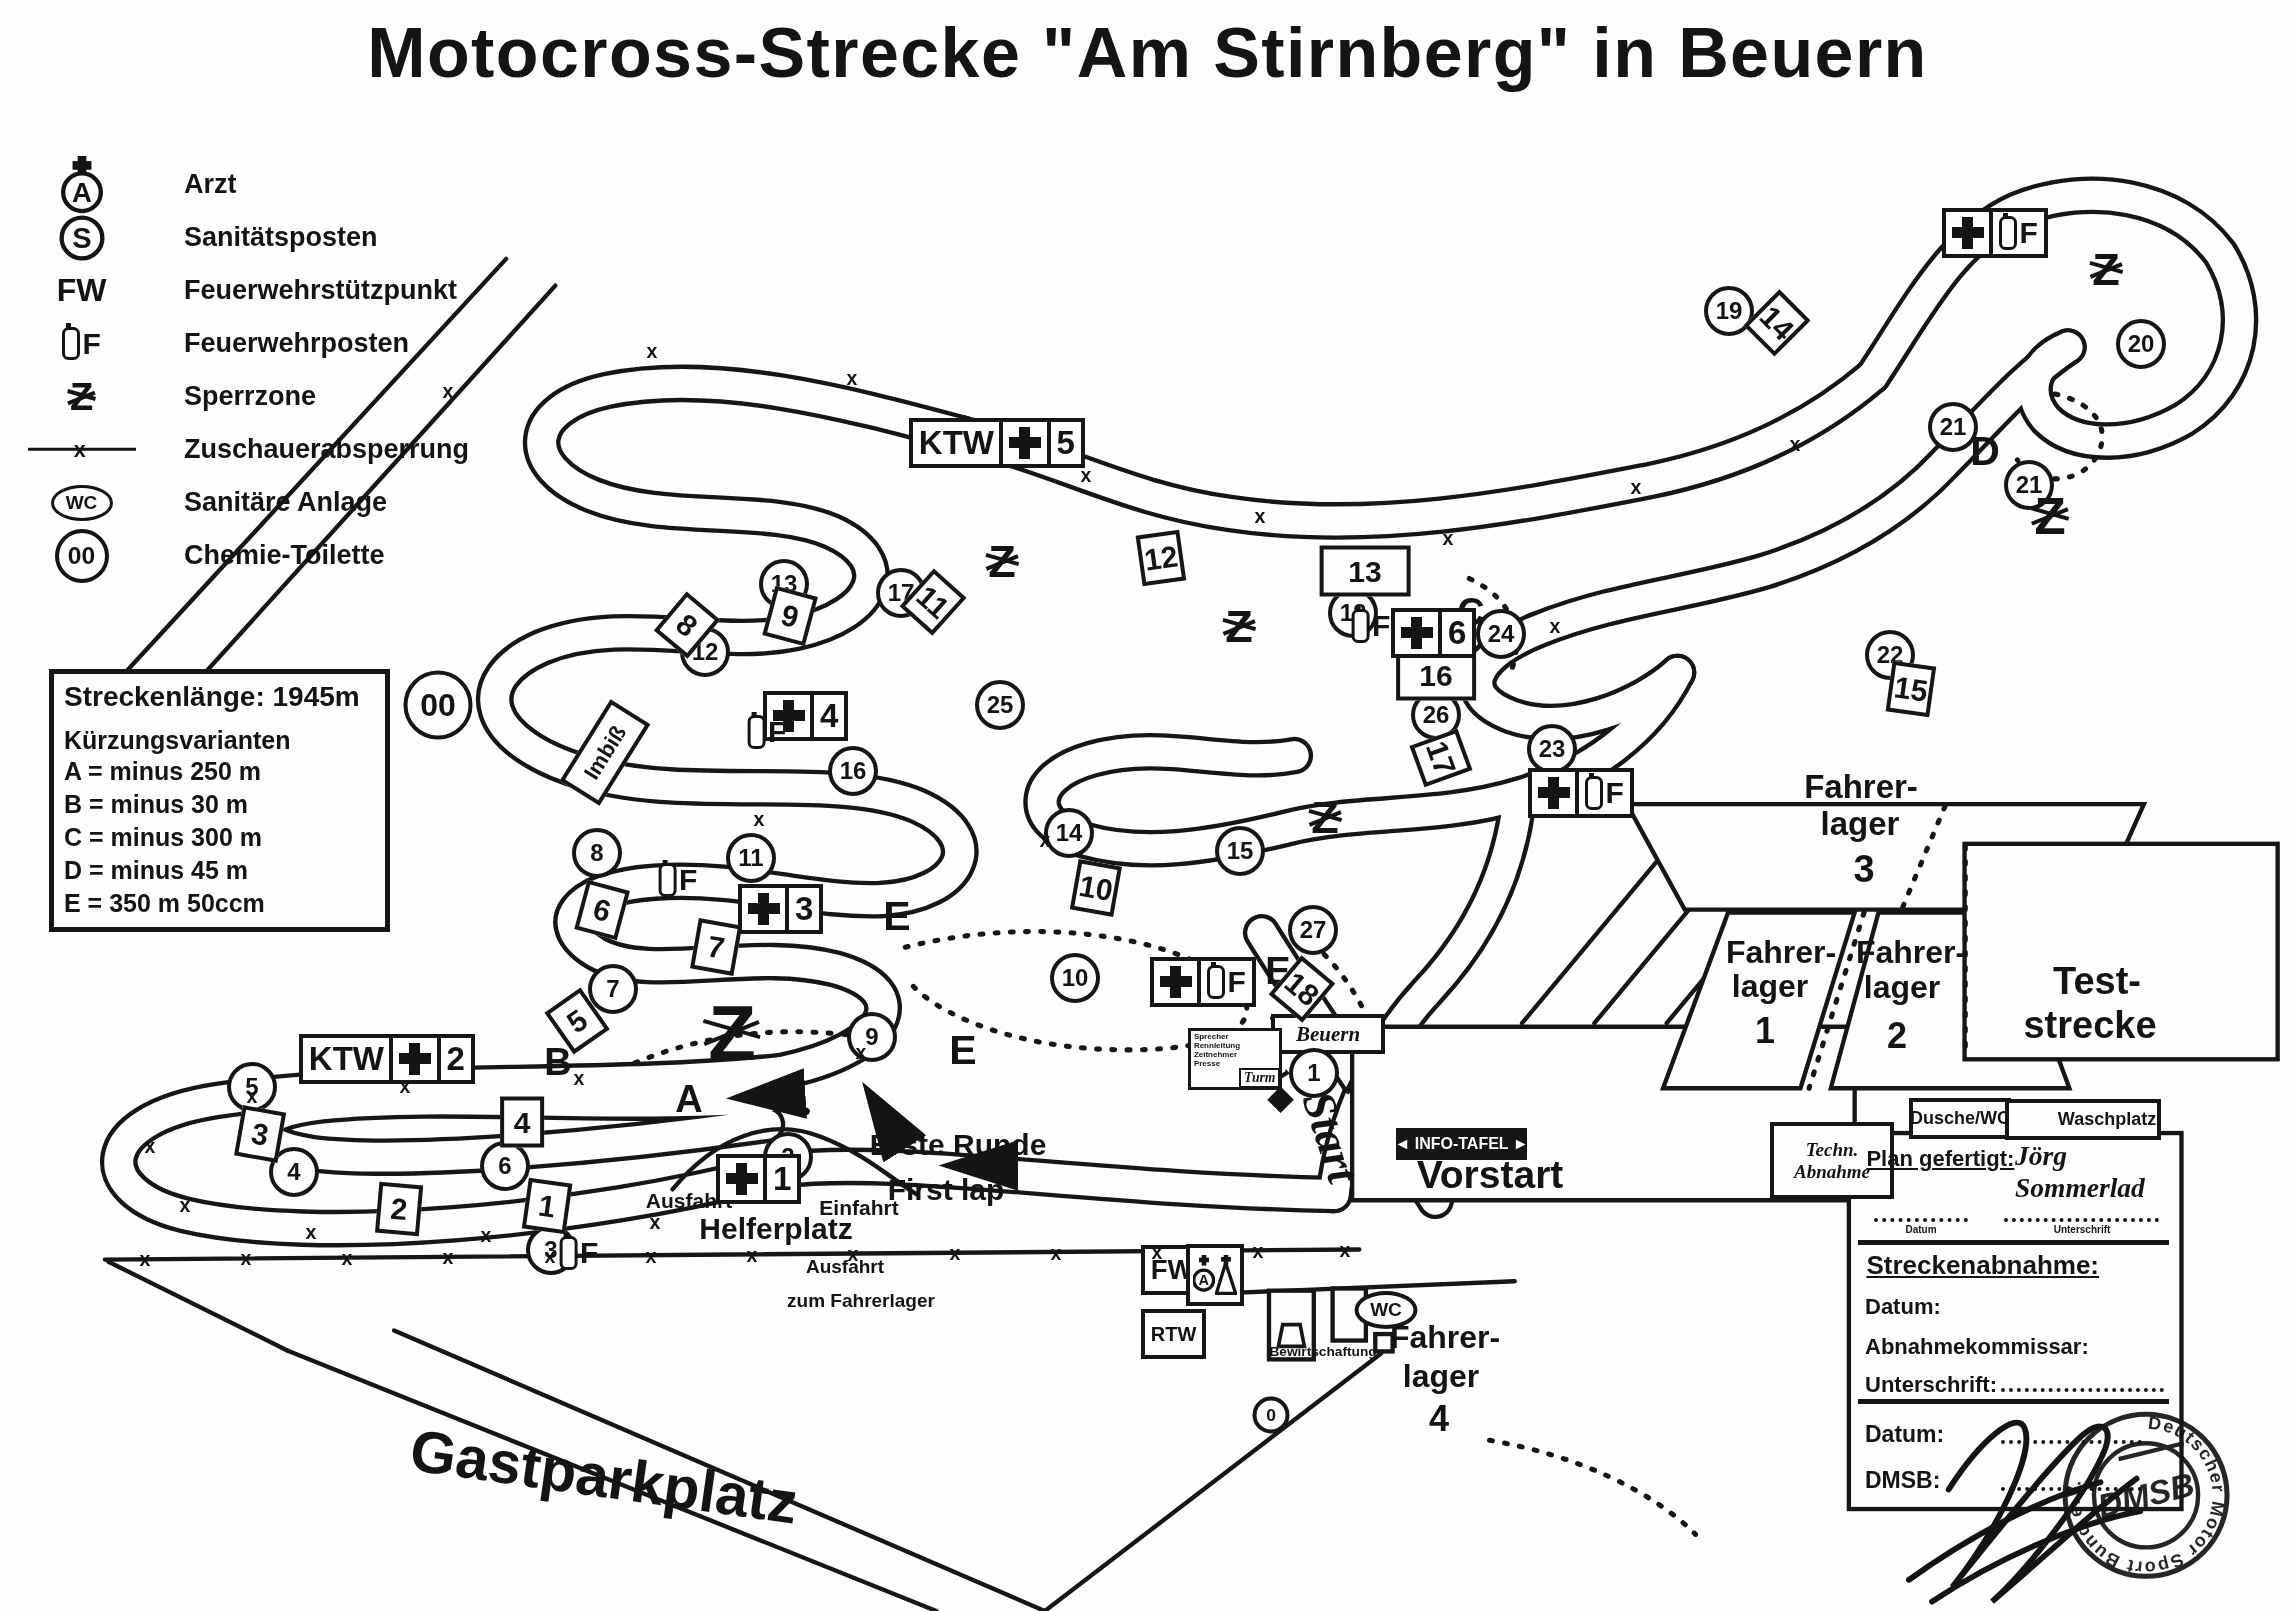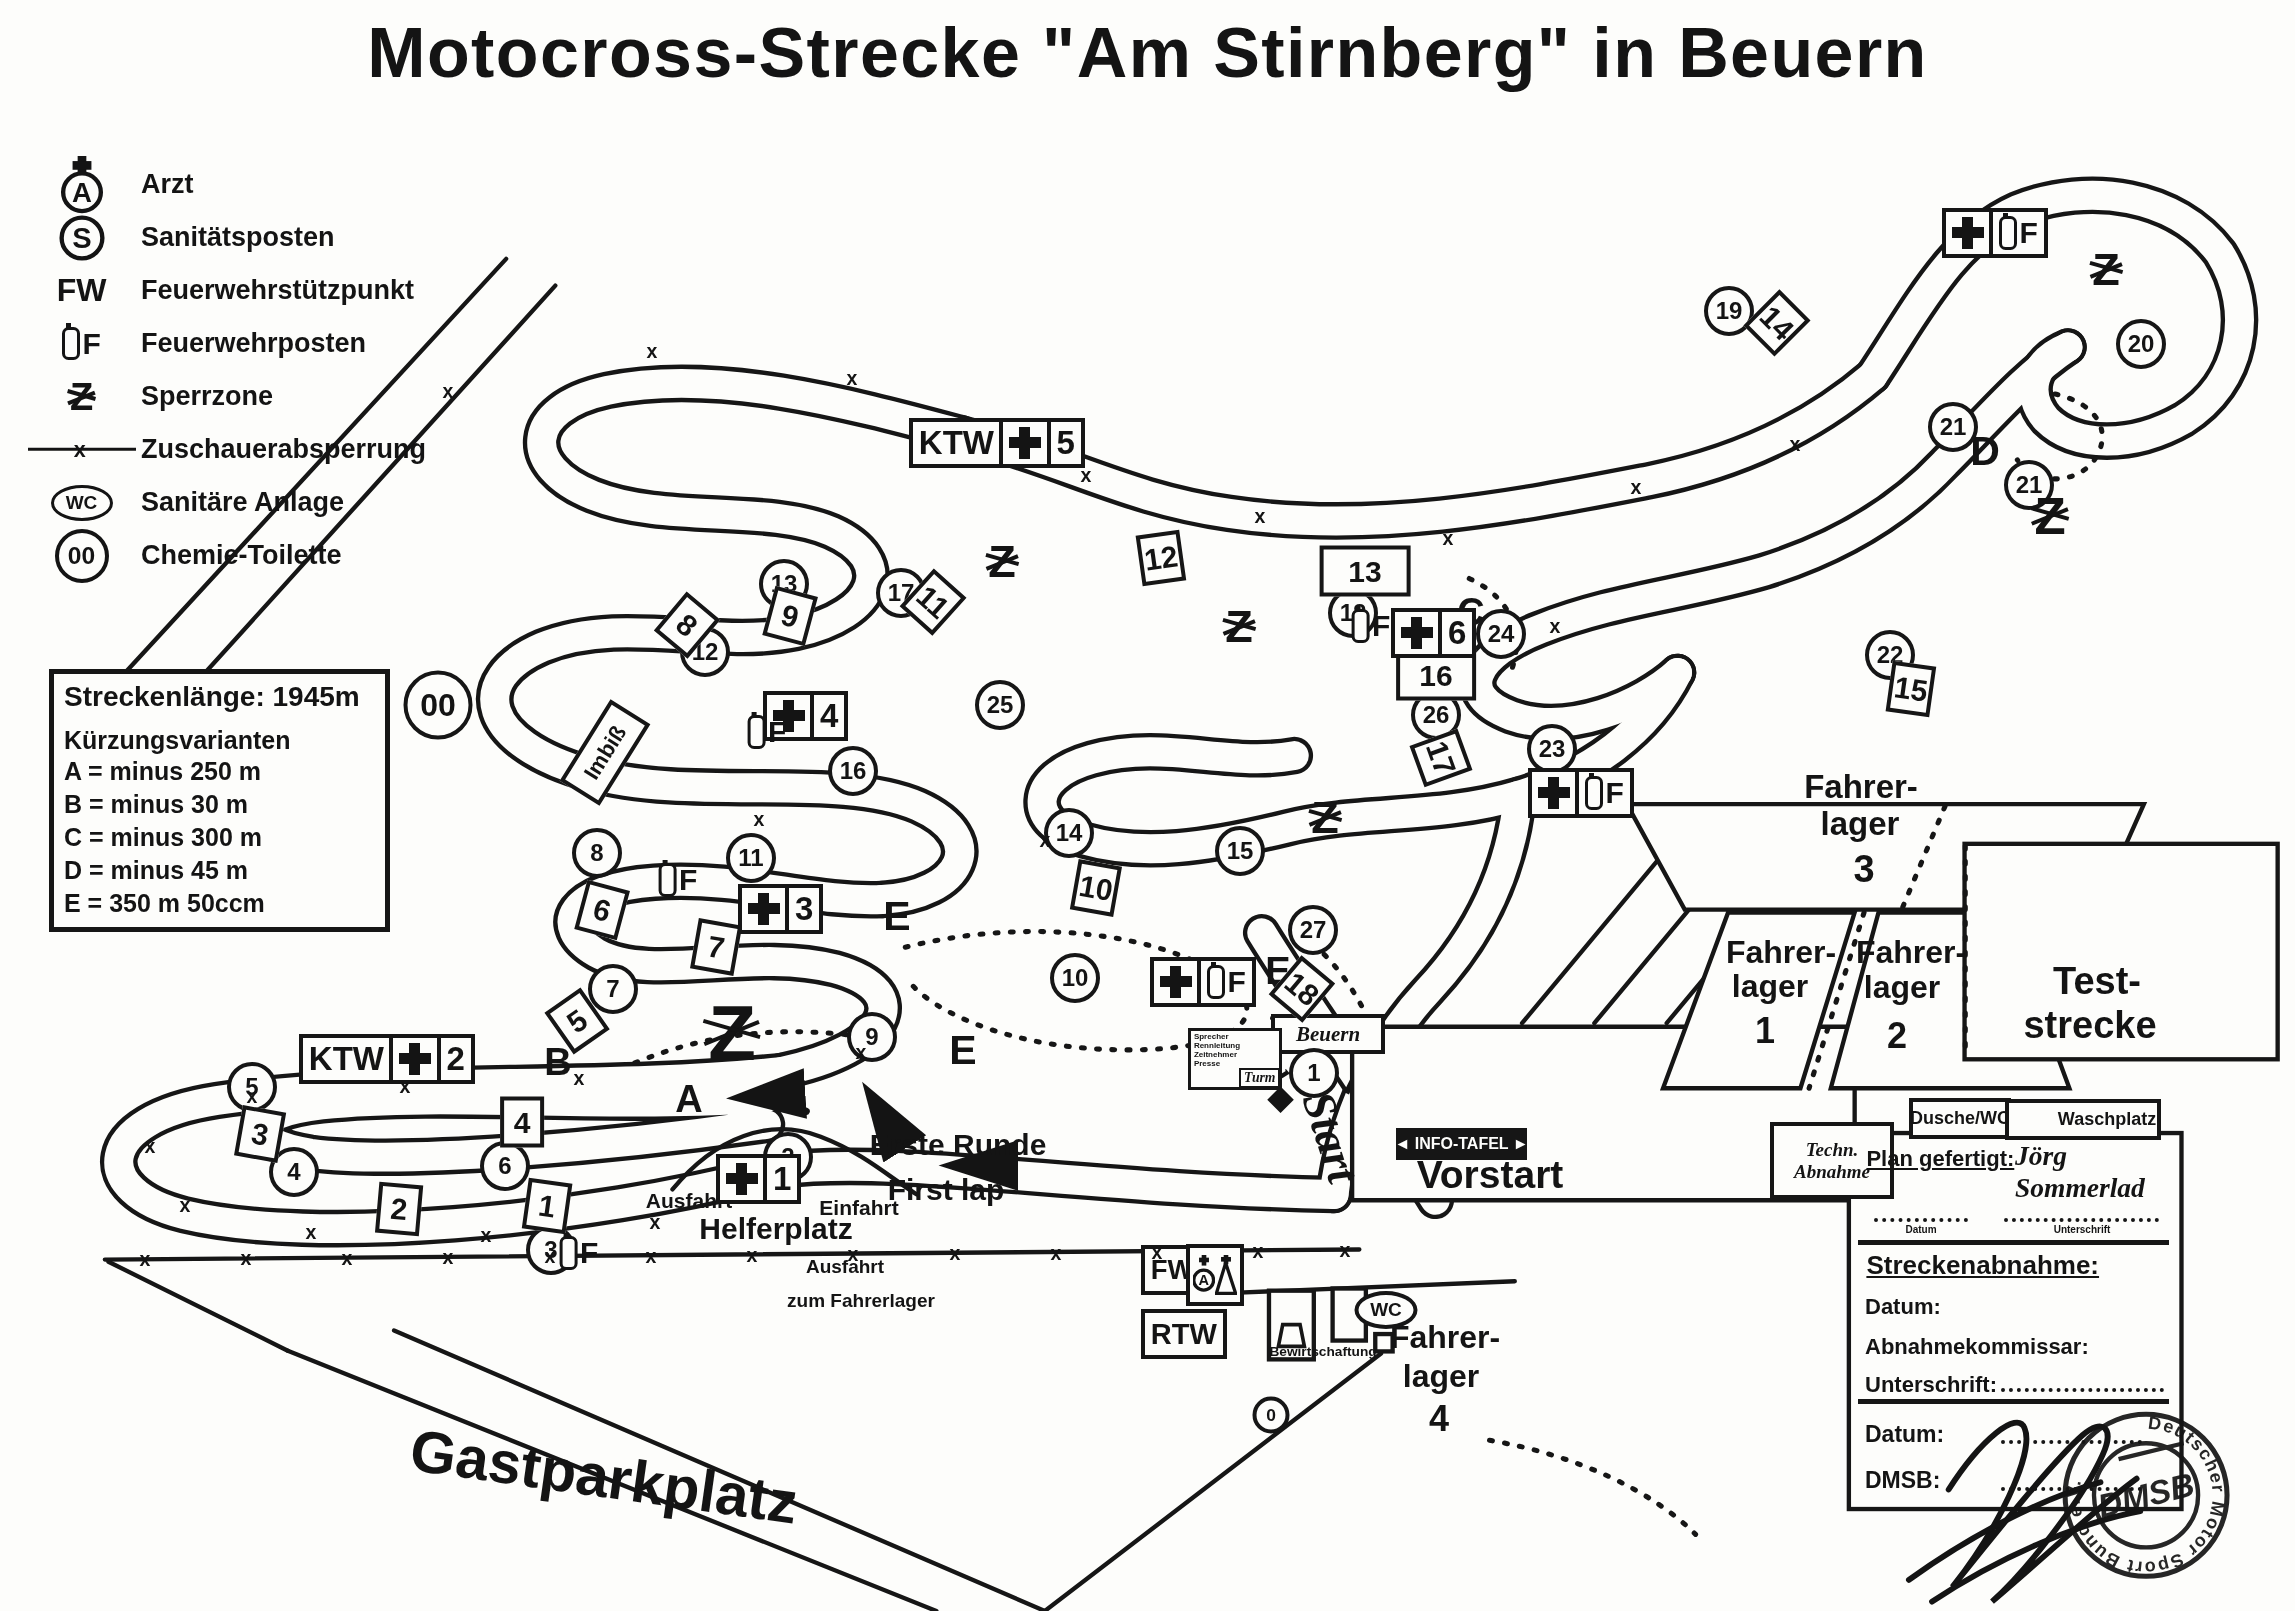"Arzt" .leg-lbl { margin-left: none -> 43px }
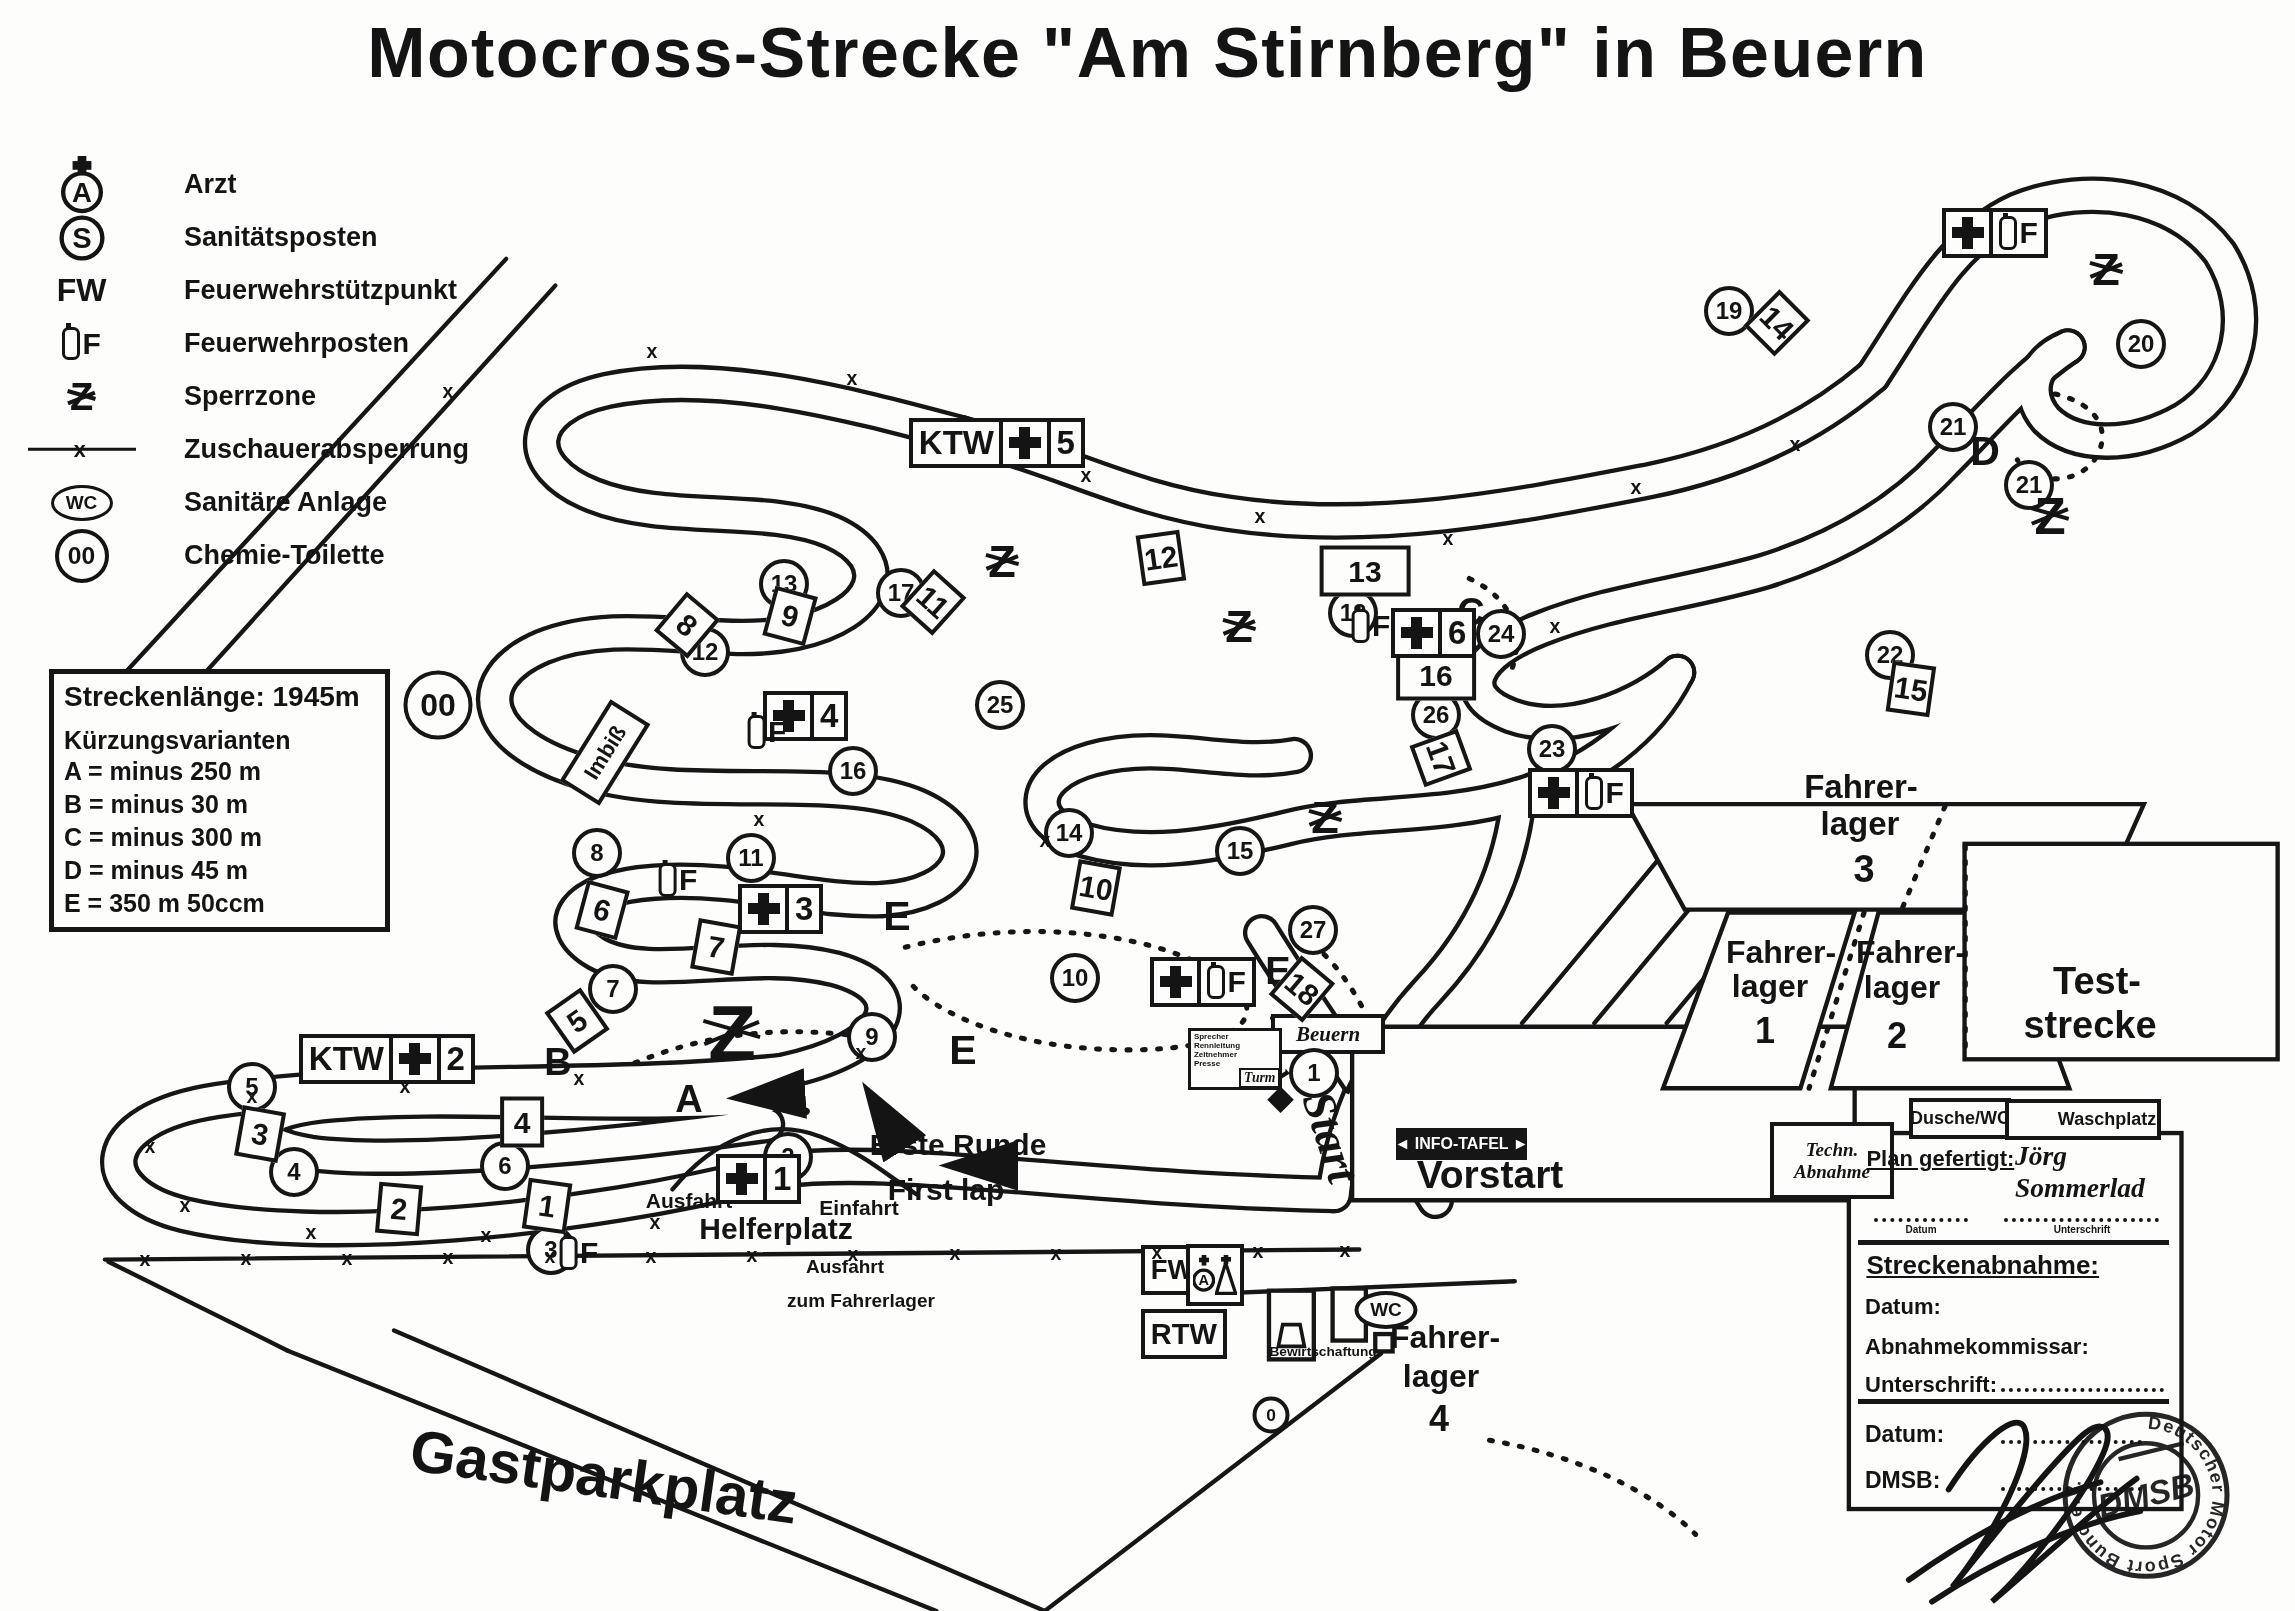"RTW" span.cell { font-size: 29px -> 20px }
